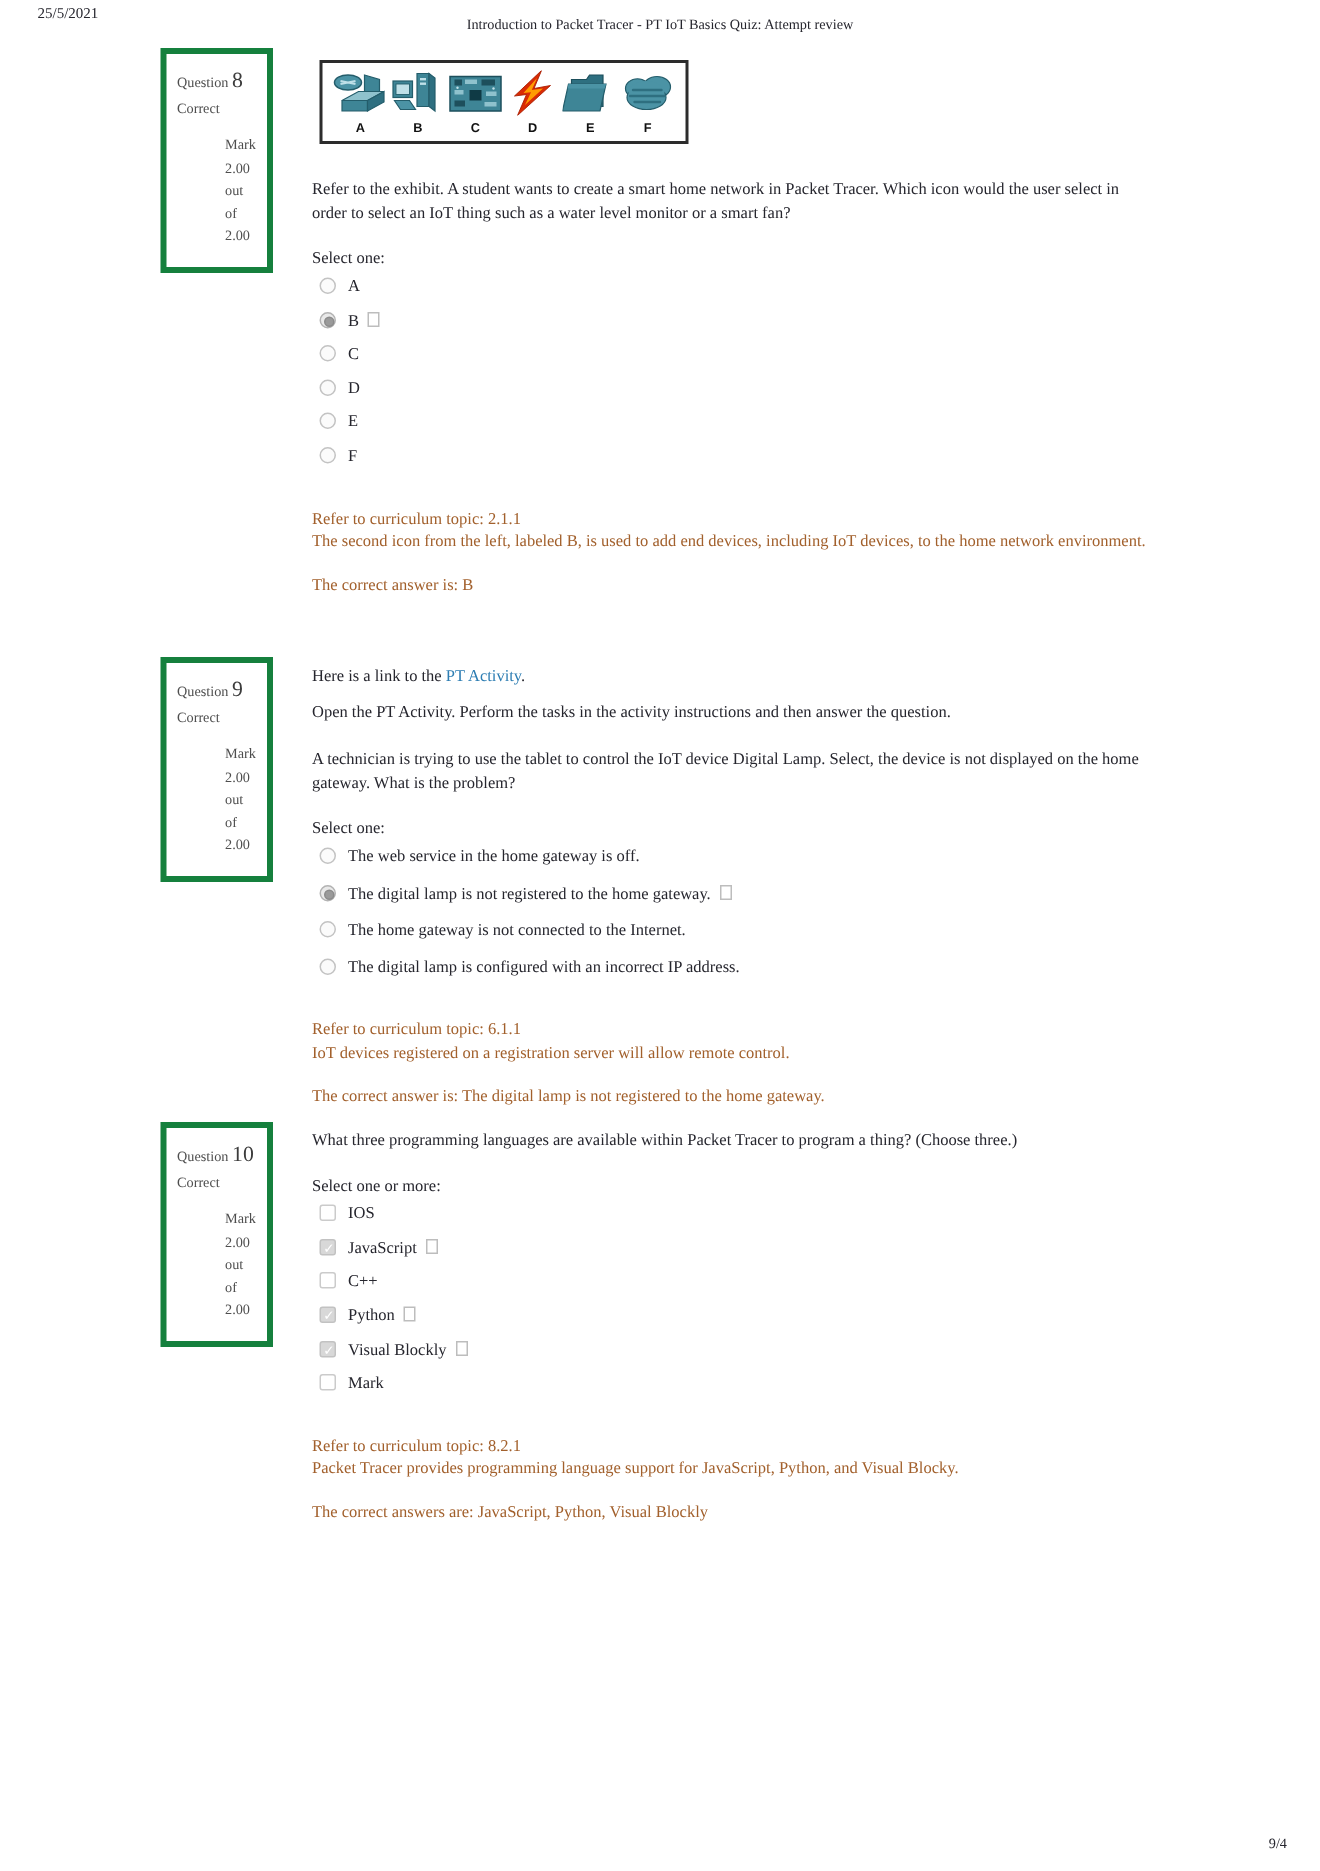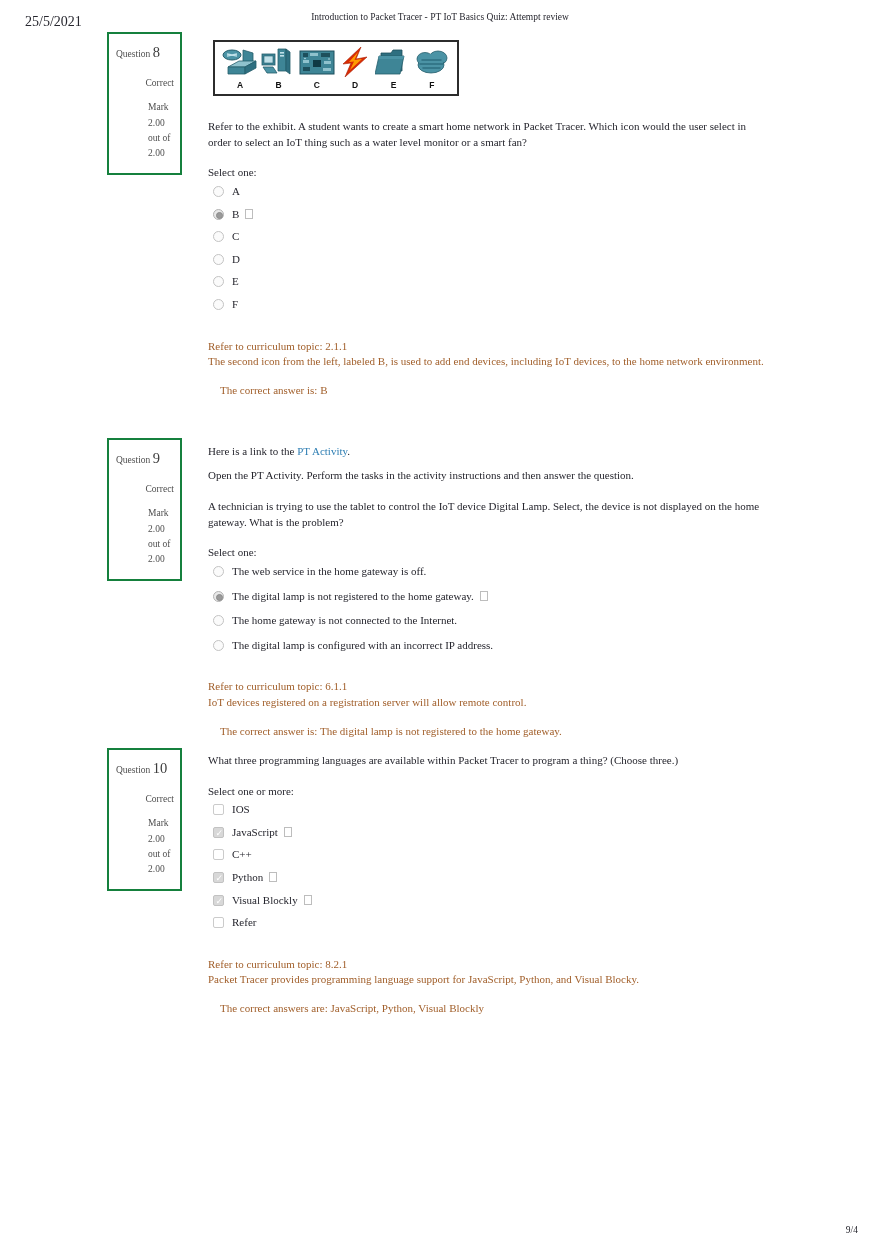"25/5/2021" .header-date { font-size: 14px -> 10px; top: 14px -> 4px }
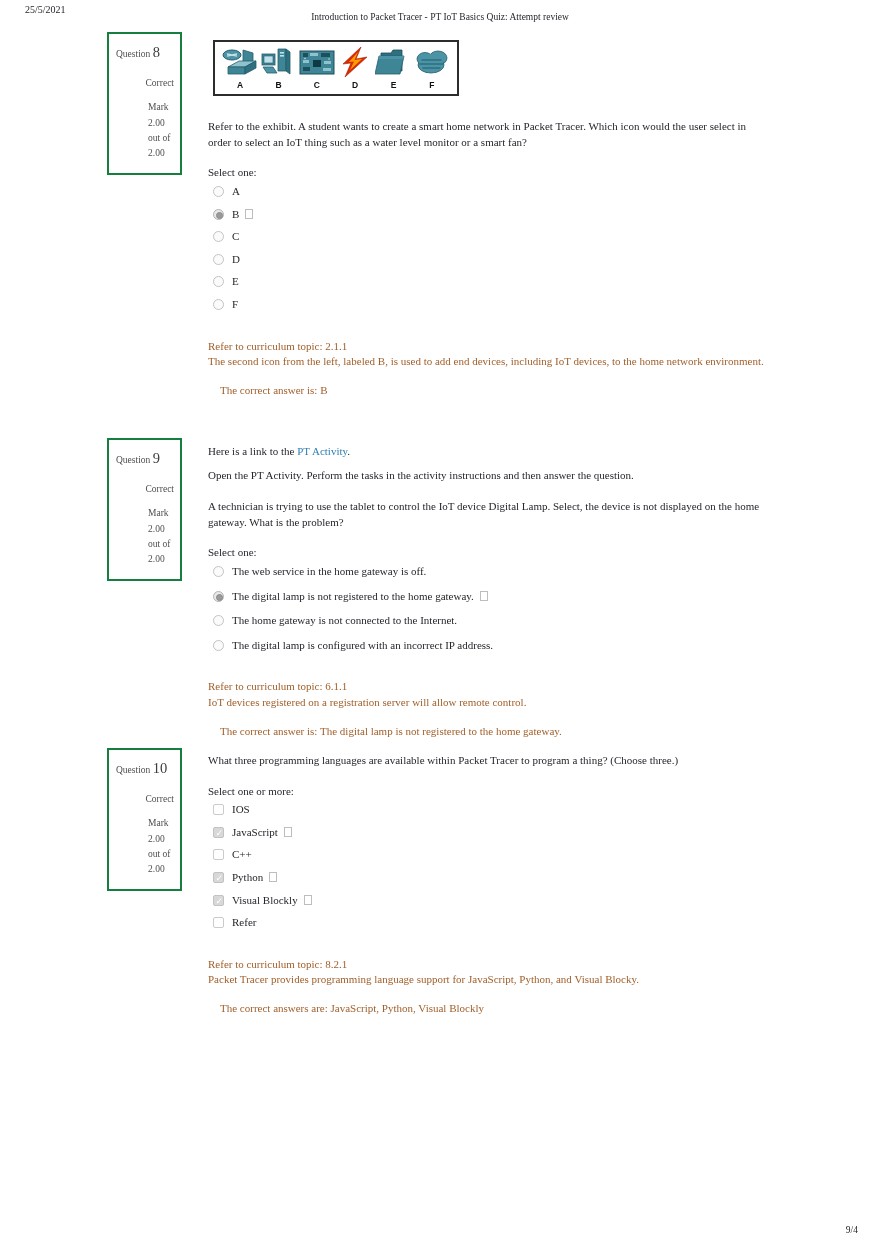"Question 8" .qinfo { border: 2px solid #15803d -> 4px solid #15803d }
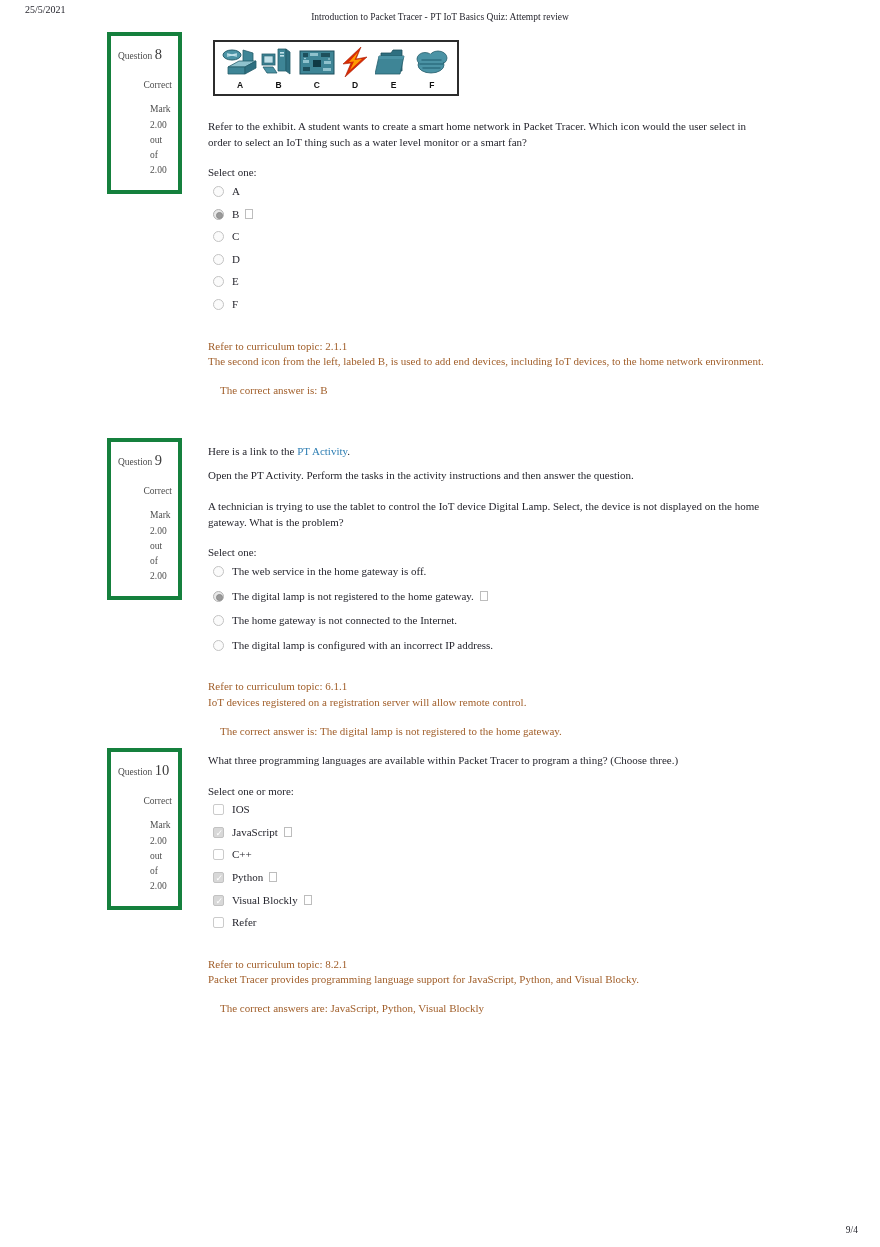"Correct" .qinfo .status { margin-top: 12px -> 0; text-align: right -> none }
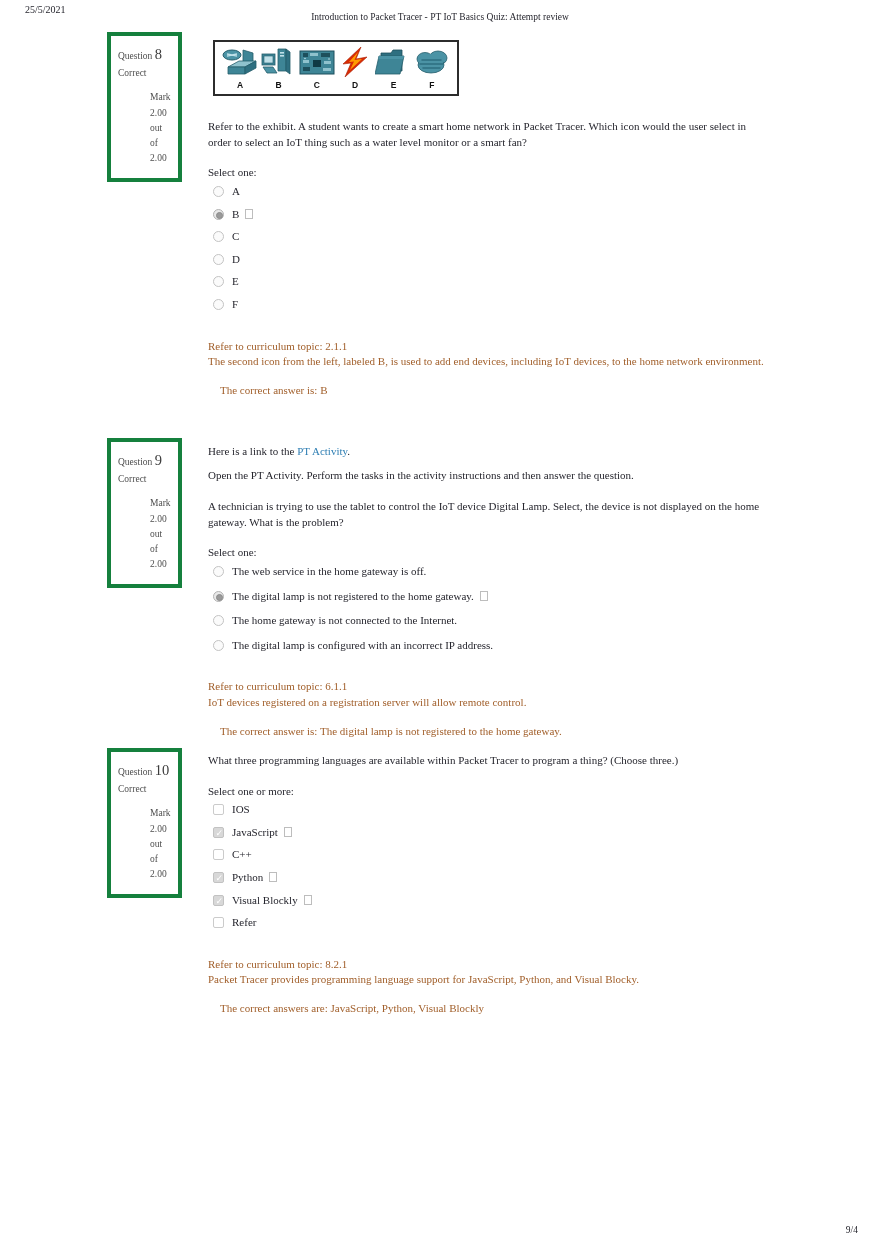"The correct answer is: B" .fb .correct { margin-left: 12px -> none }
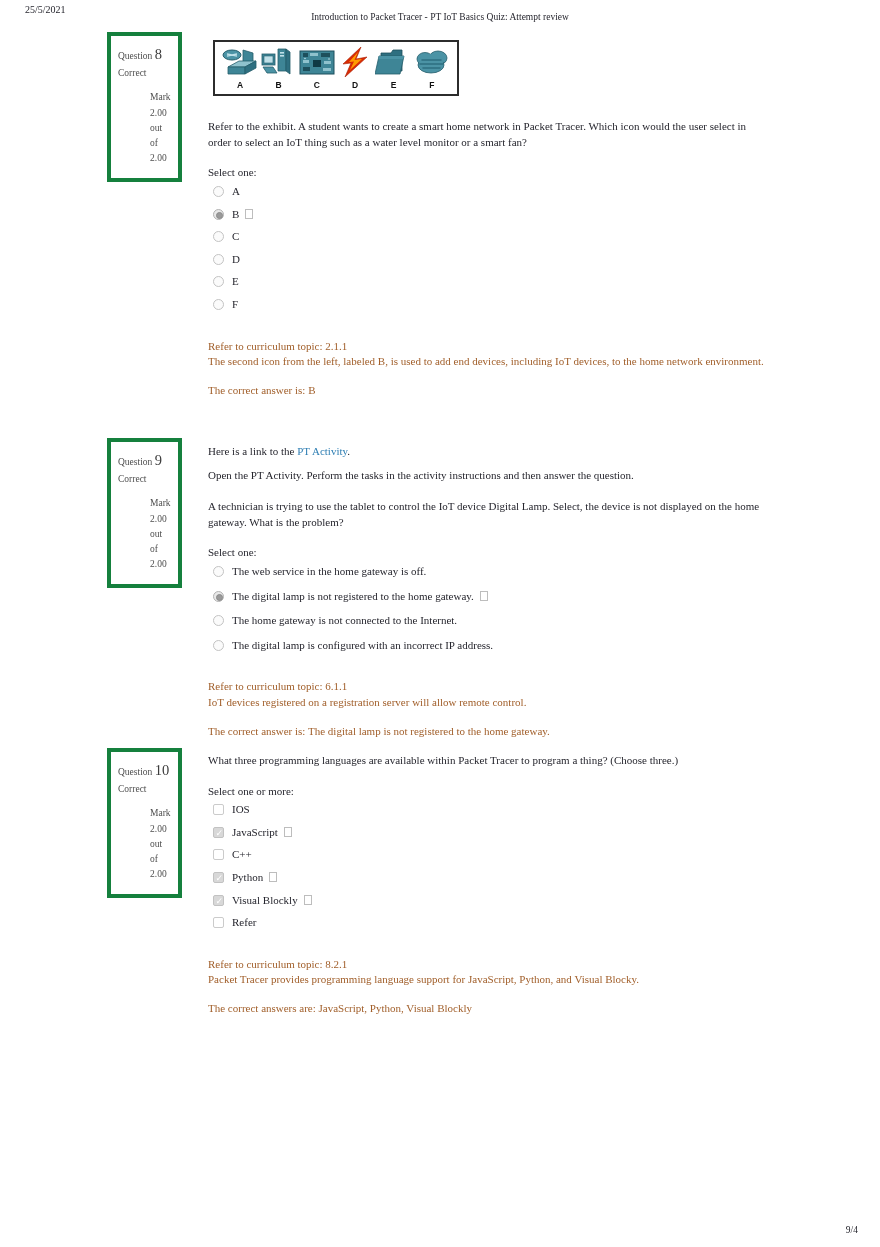"Refer" span { text: Refer -> Mark }
